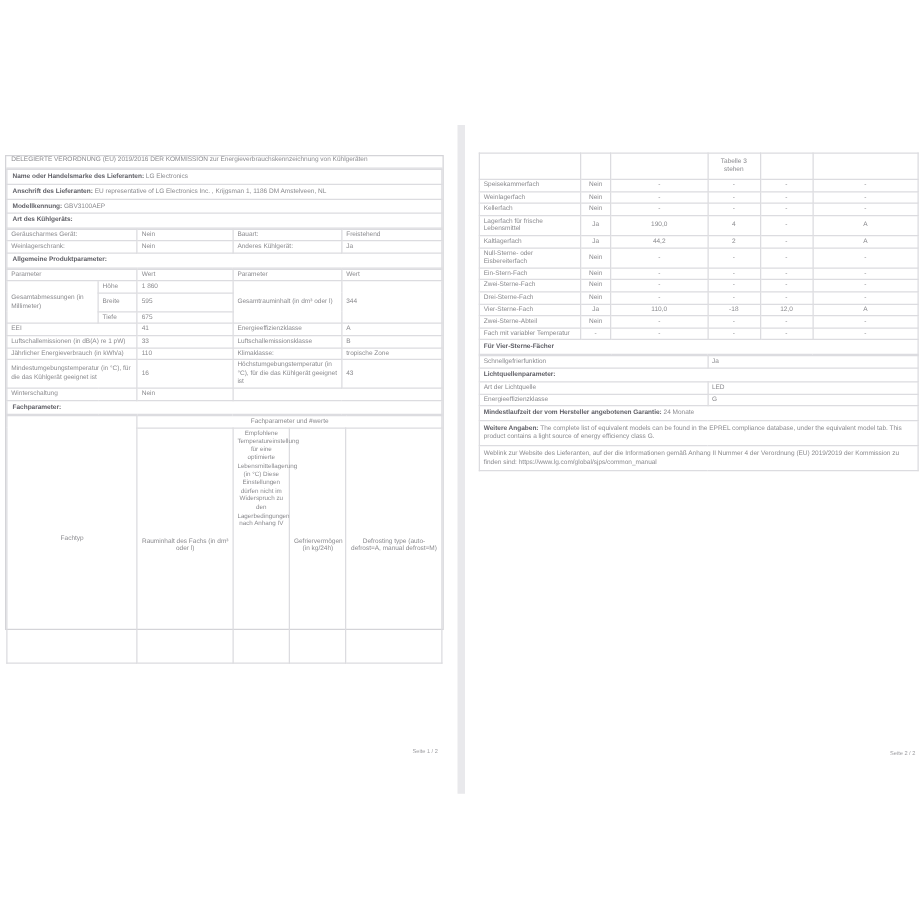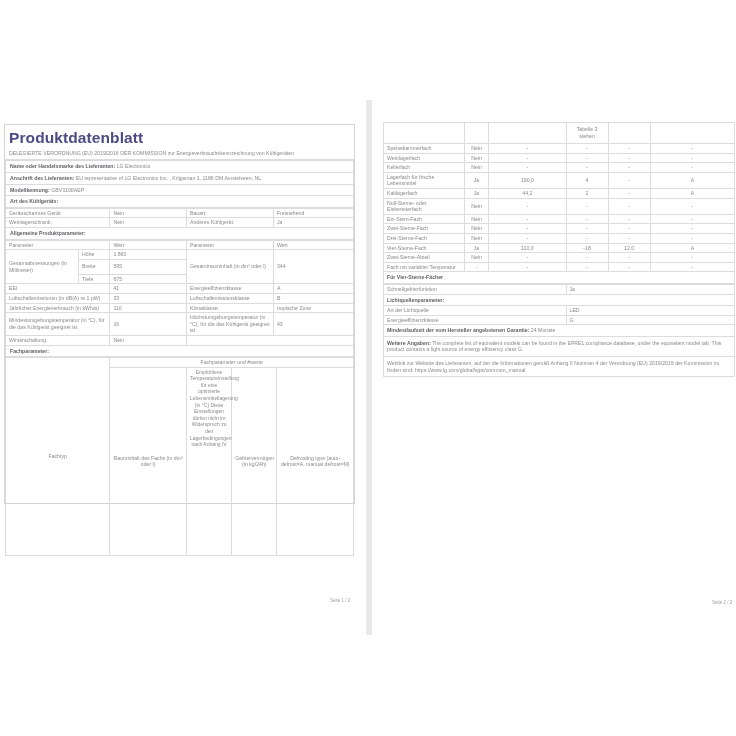"Produktdatenblatt" div.title { html: <div>Produktdatenblatt</div> -> none }
